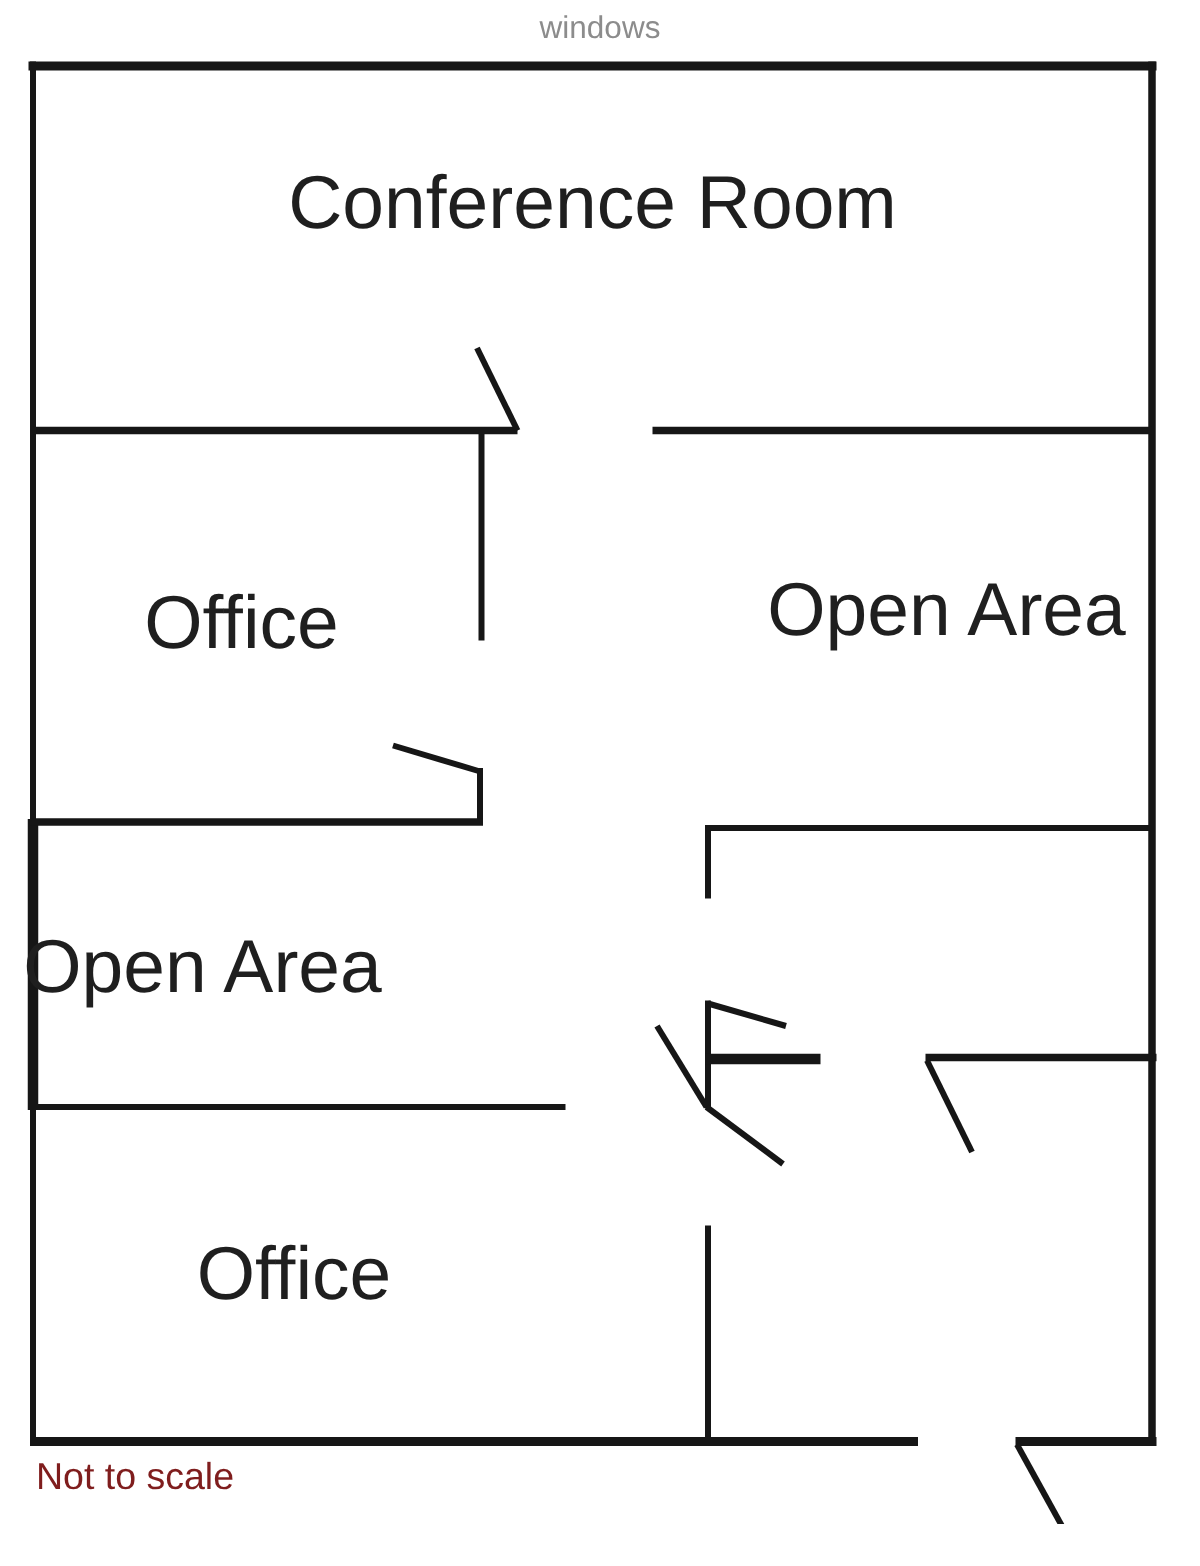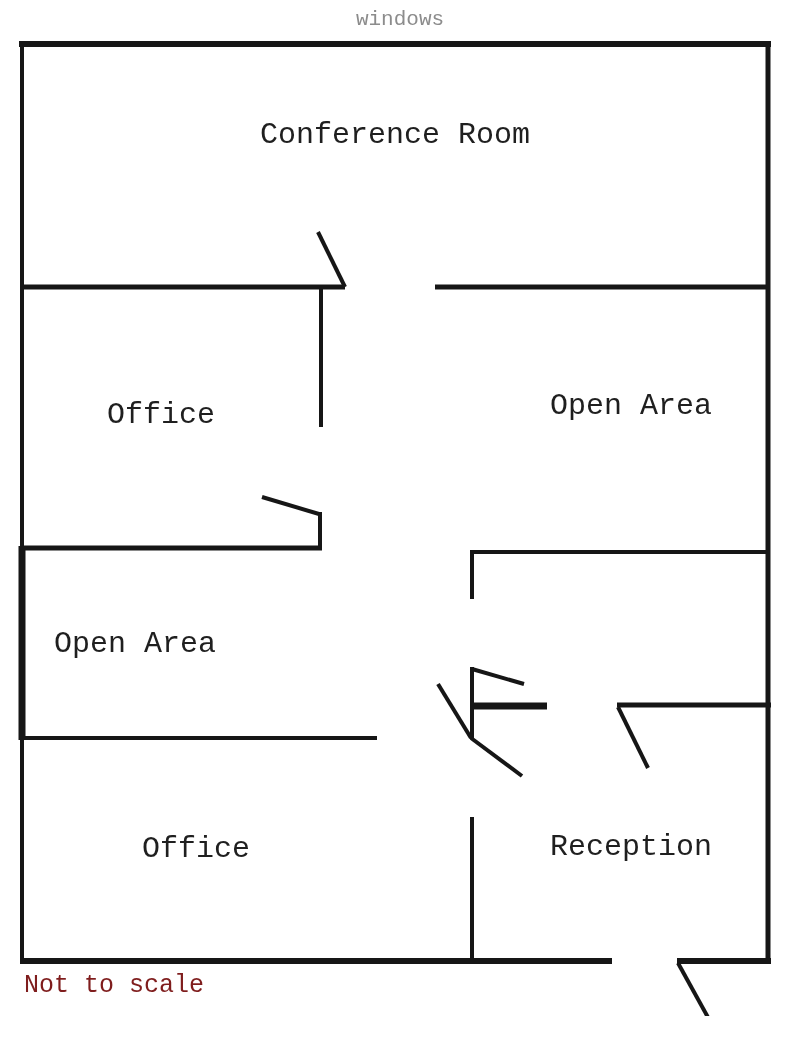"windows" .plan { font-family: Liberation Mono, monospace -> Liberation Sans, sans-serif }
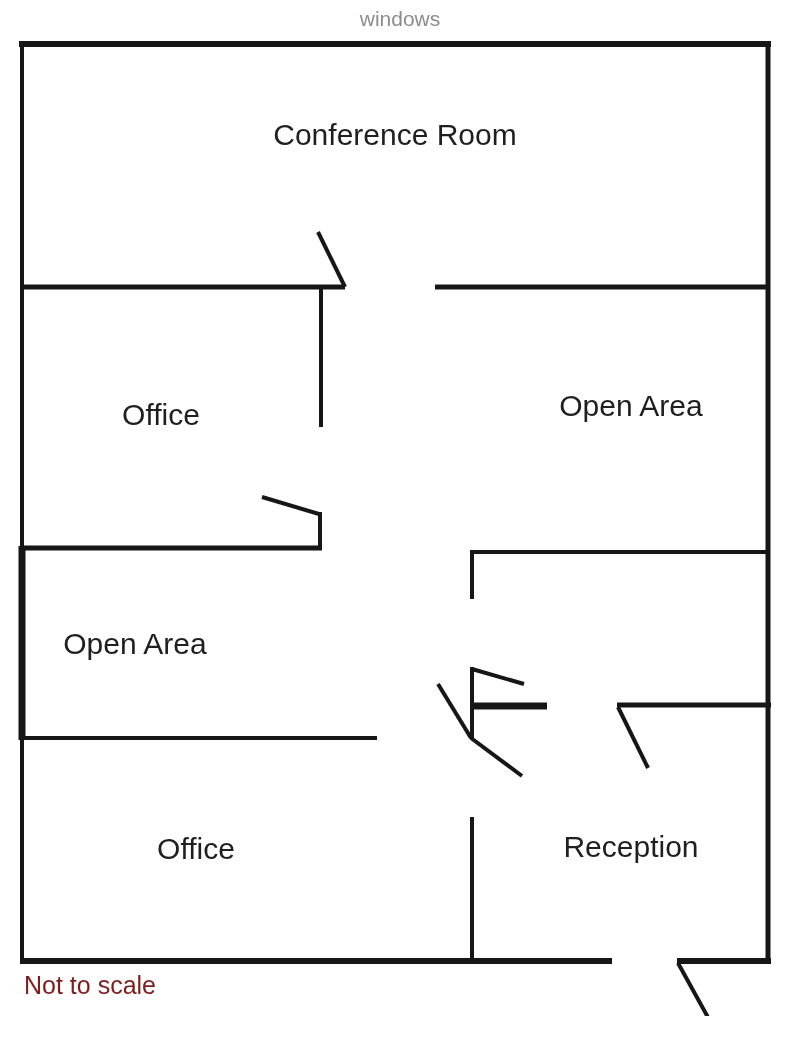"Conference Room" .room-label { font-size: 30px -> 50px }
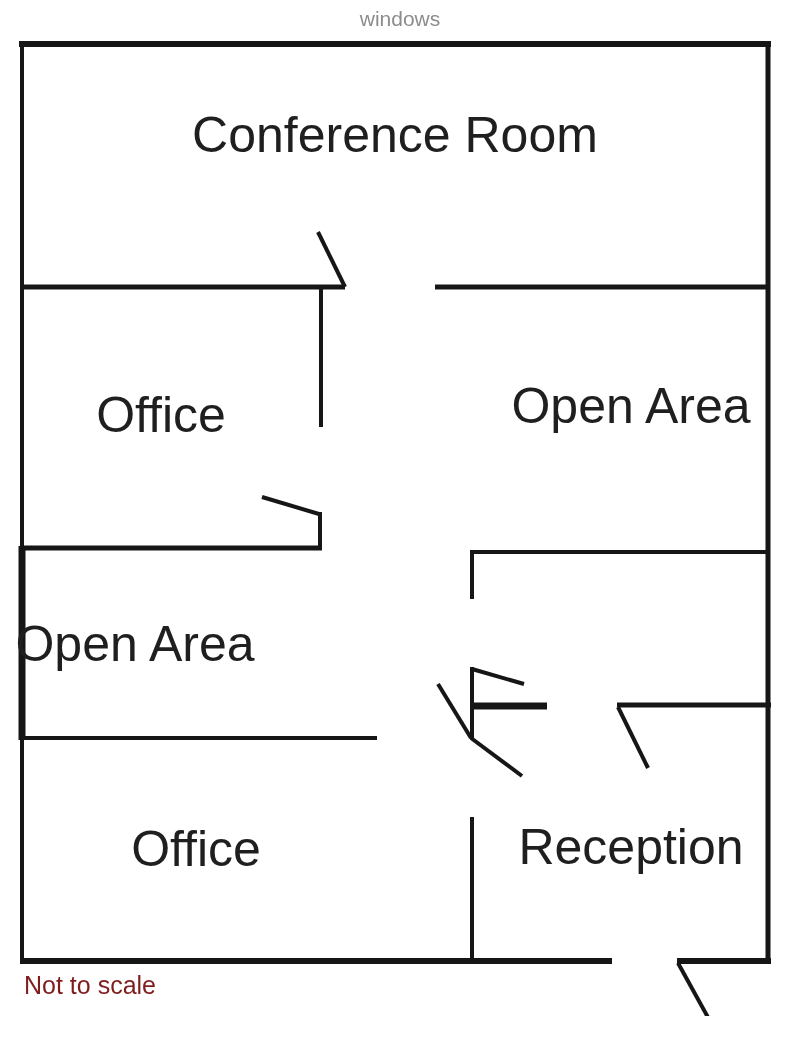"Reception" div.room-label { html: <div>Reception</div> -> none }
